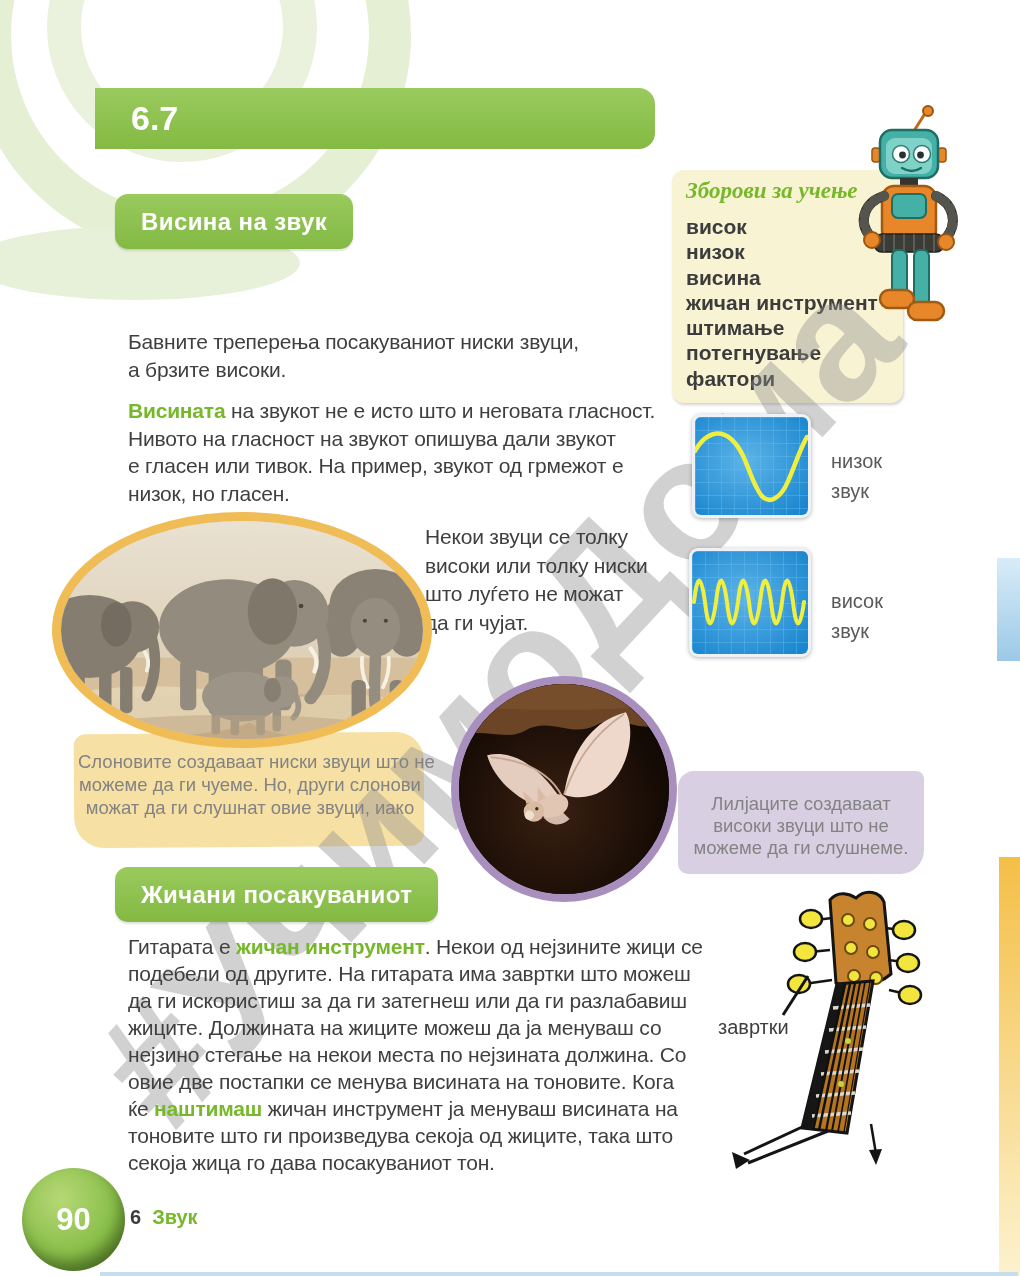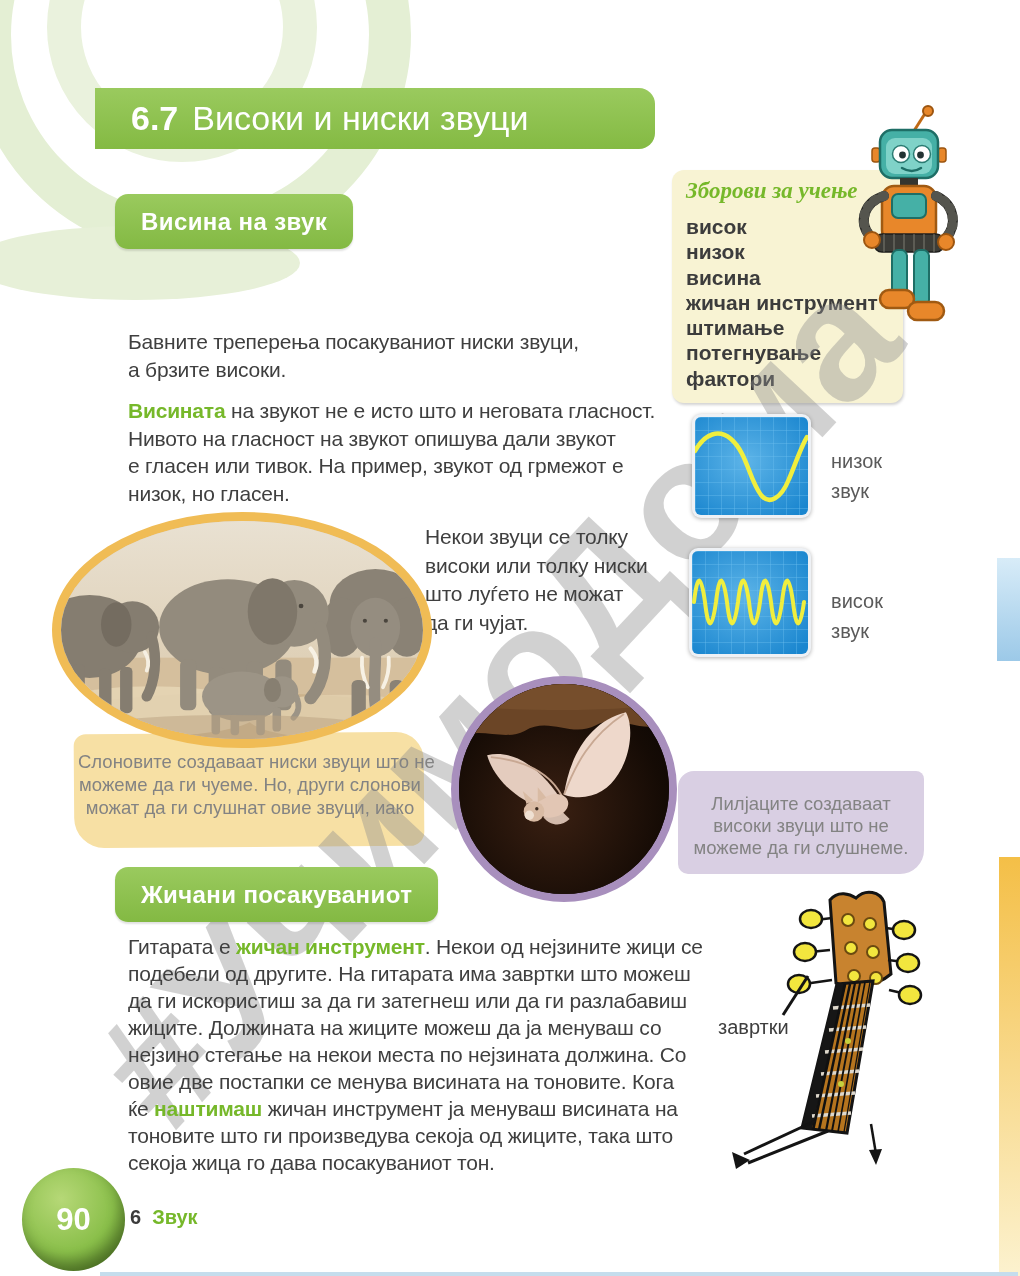"Високи и ниски звуци" span.ttl { html: <span>Високи и ниски звуци</span> -> none }
